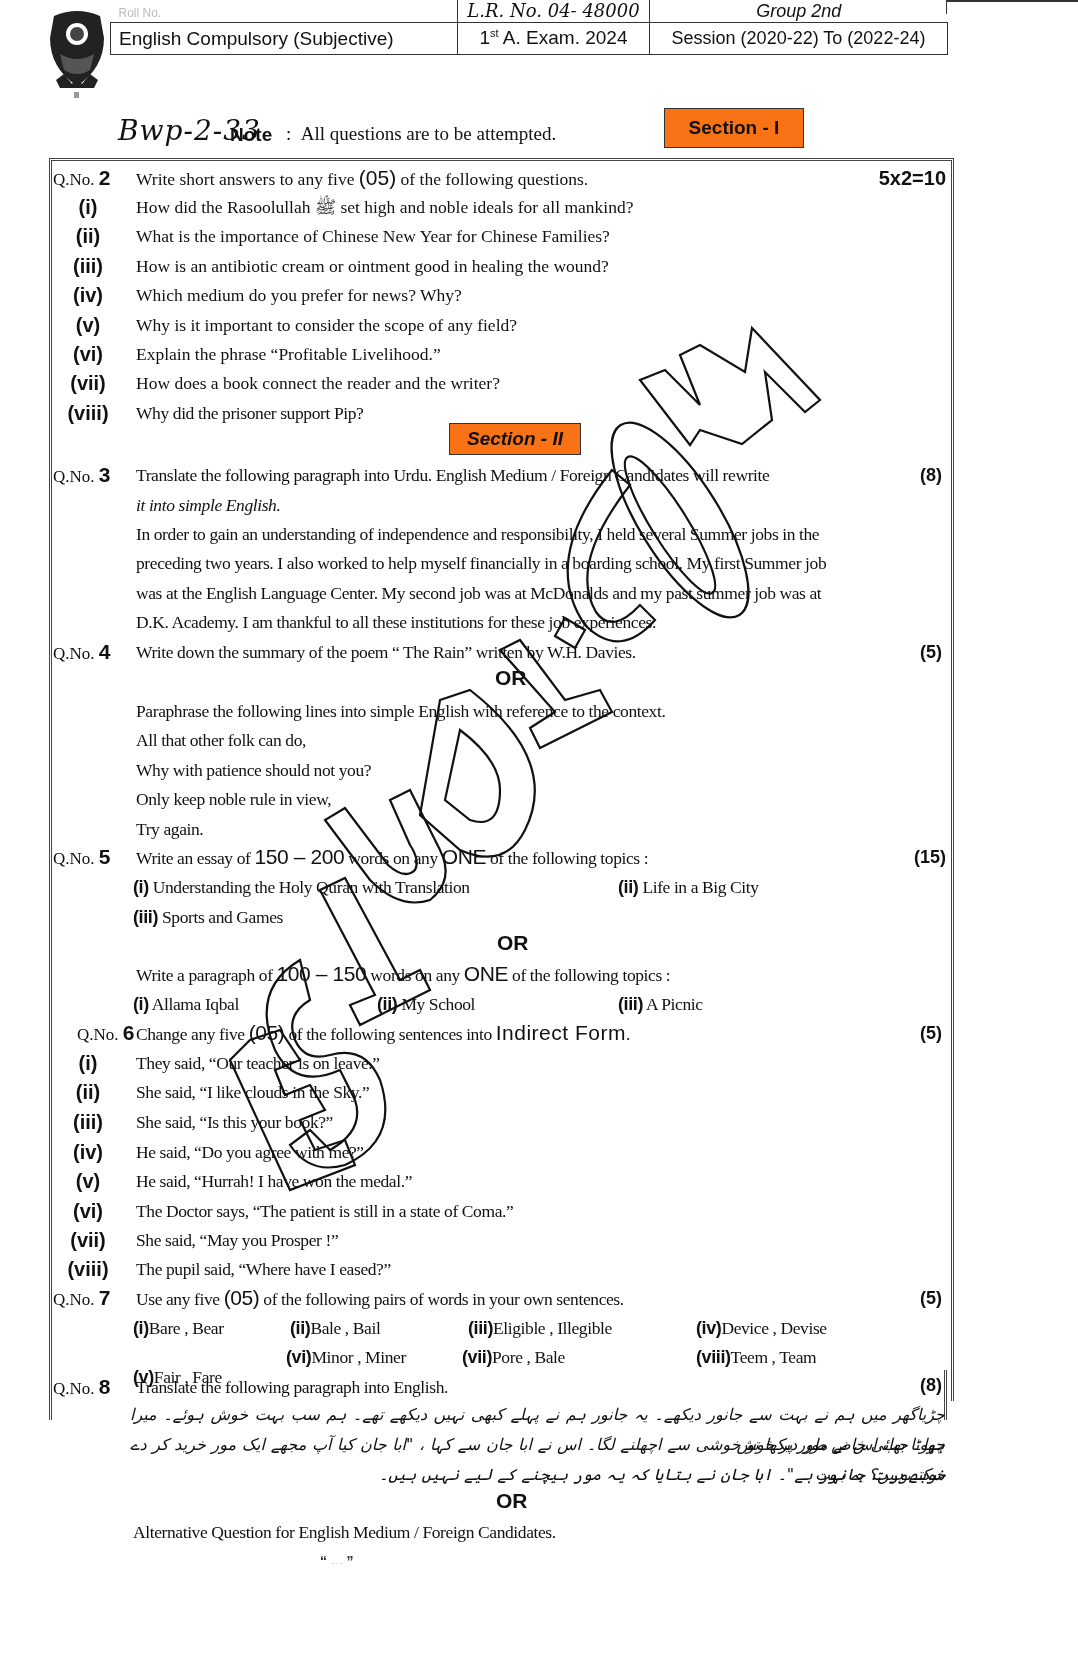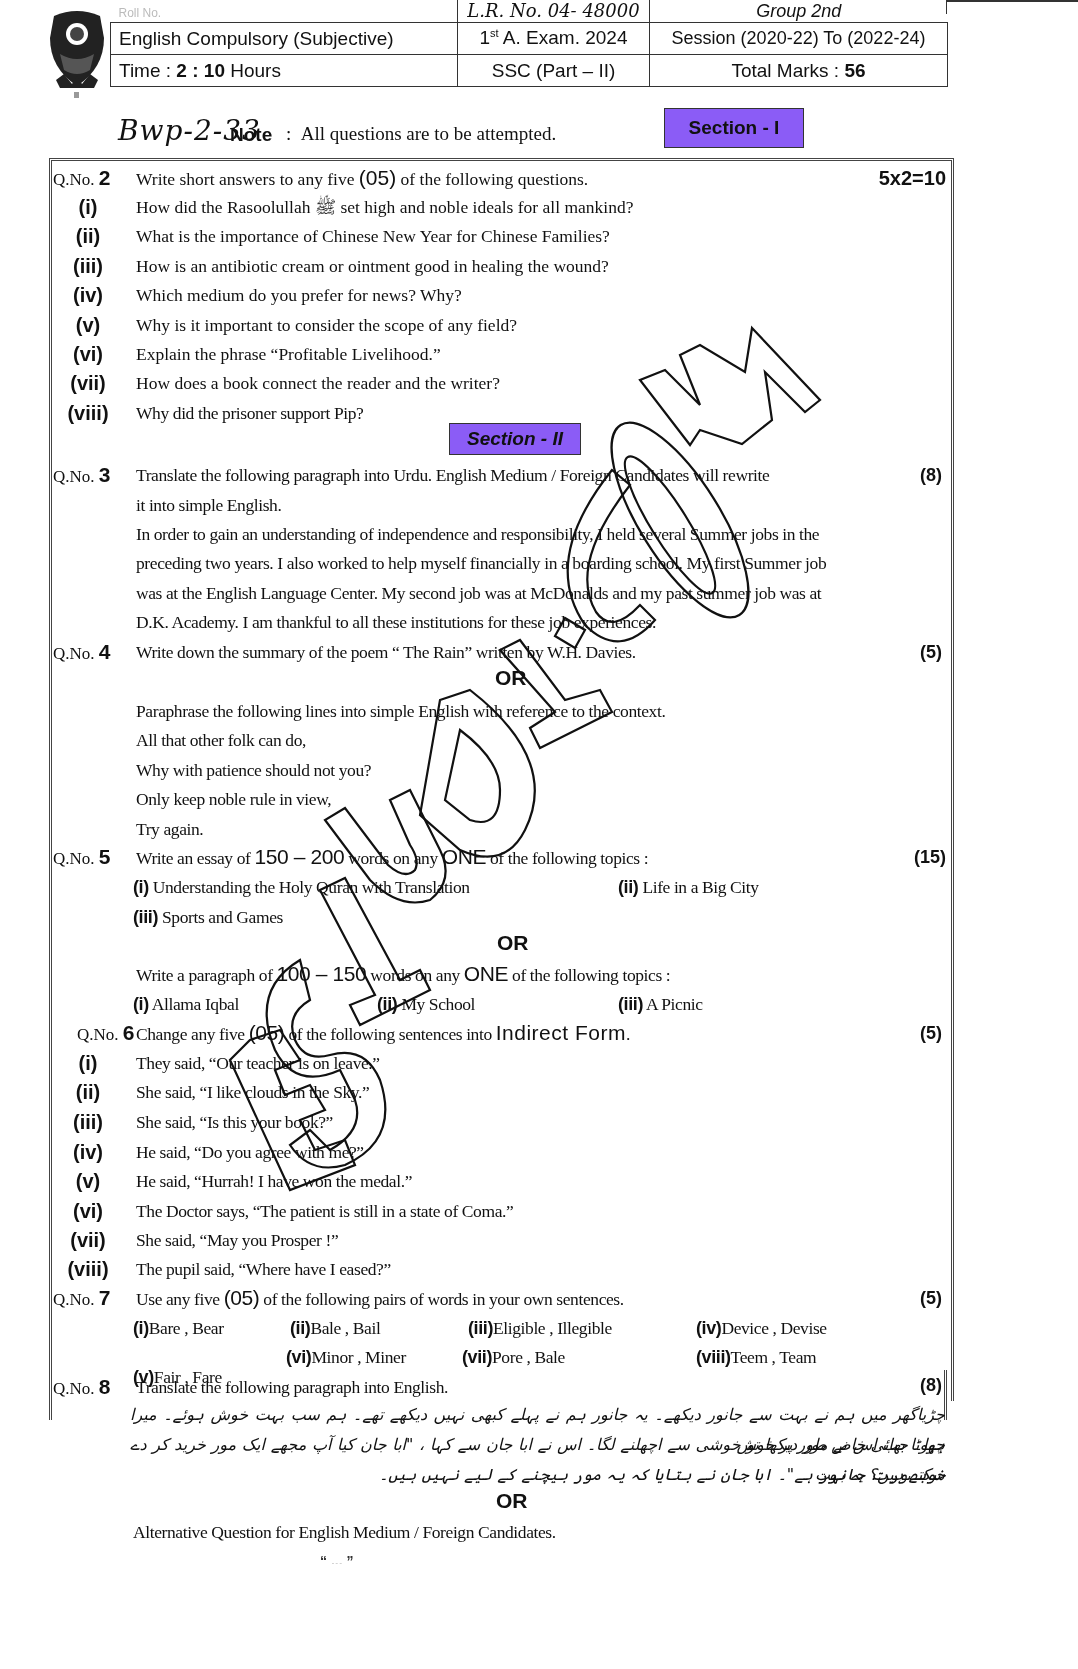"Time : 2 : 10" tr { html: <tr> <td><span>Time : </span><b>2 : 10</b><span> Hours</span></td> <td>SSC (Part – II)</td> <td><span>Total Marks : </span><b>56</b></td> </tr> -> none }
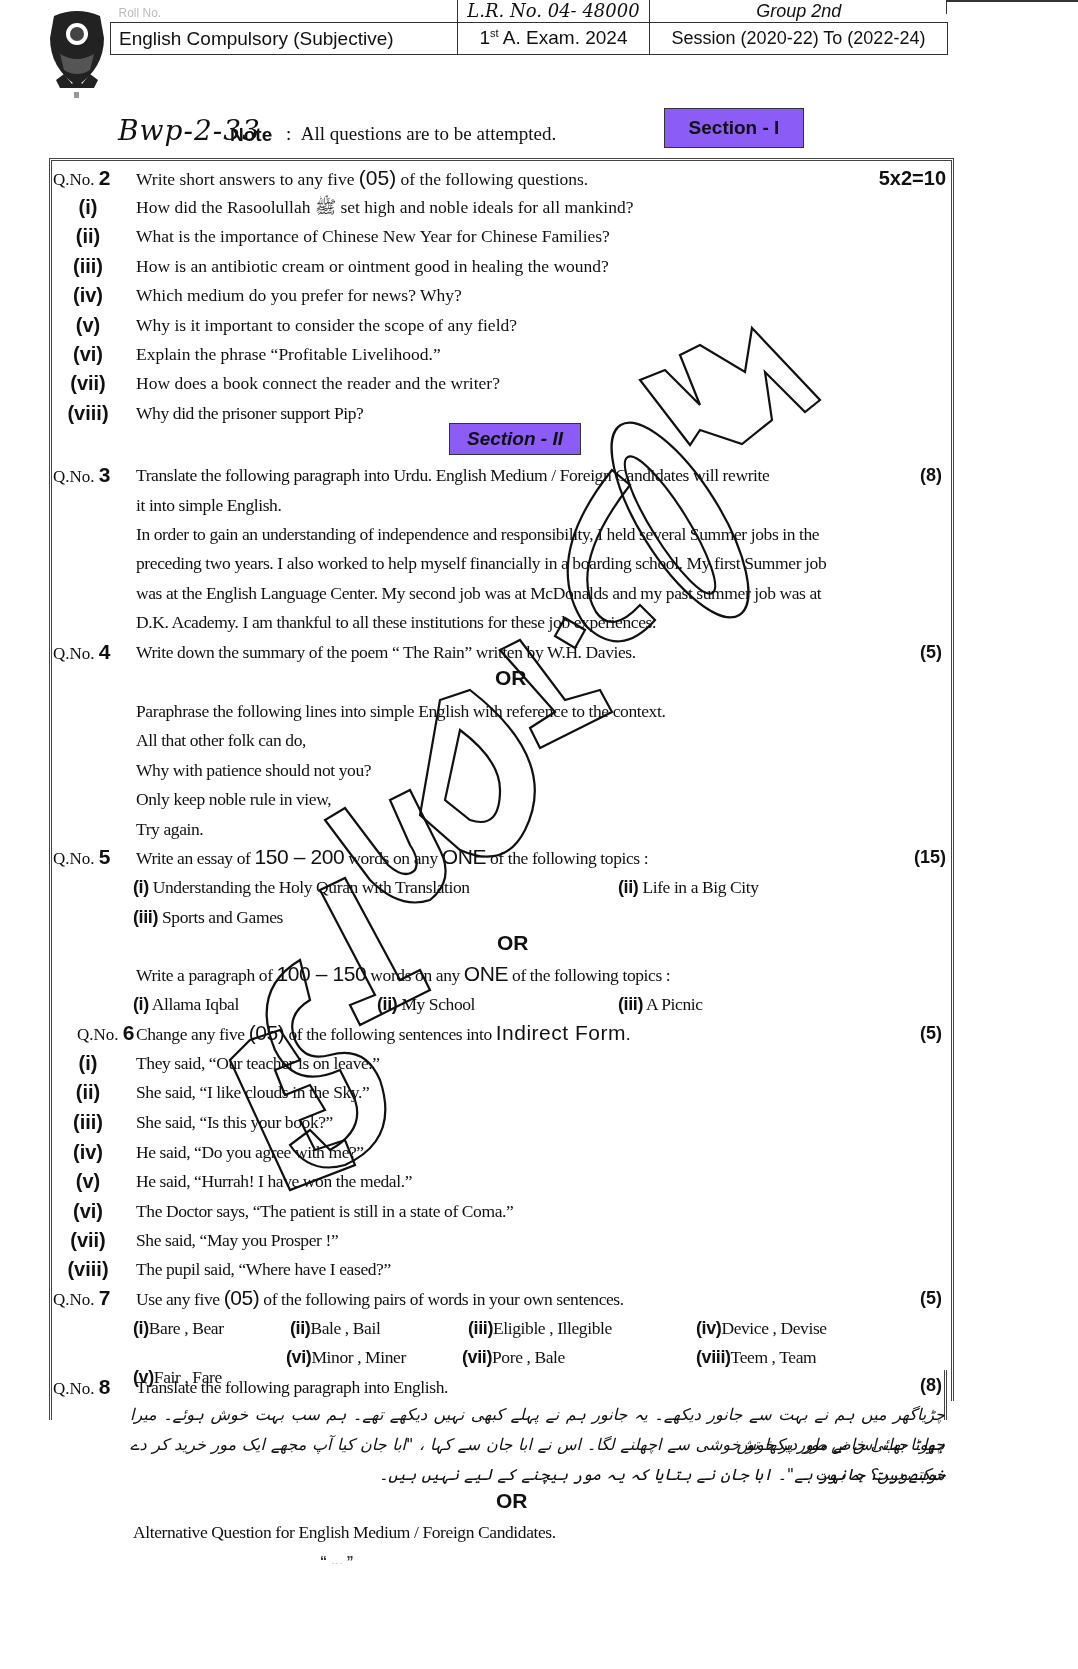"Section - I" .sec-box { background: #8b5cf6 -> #f97316 }
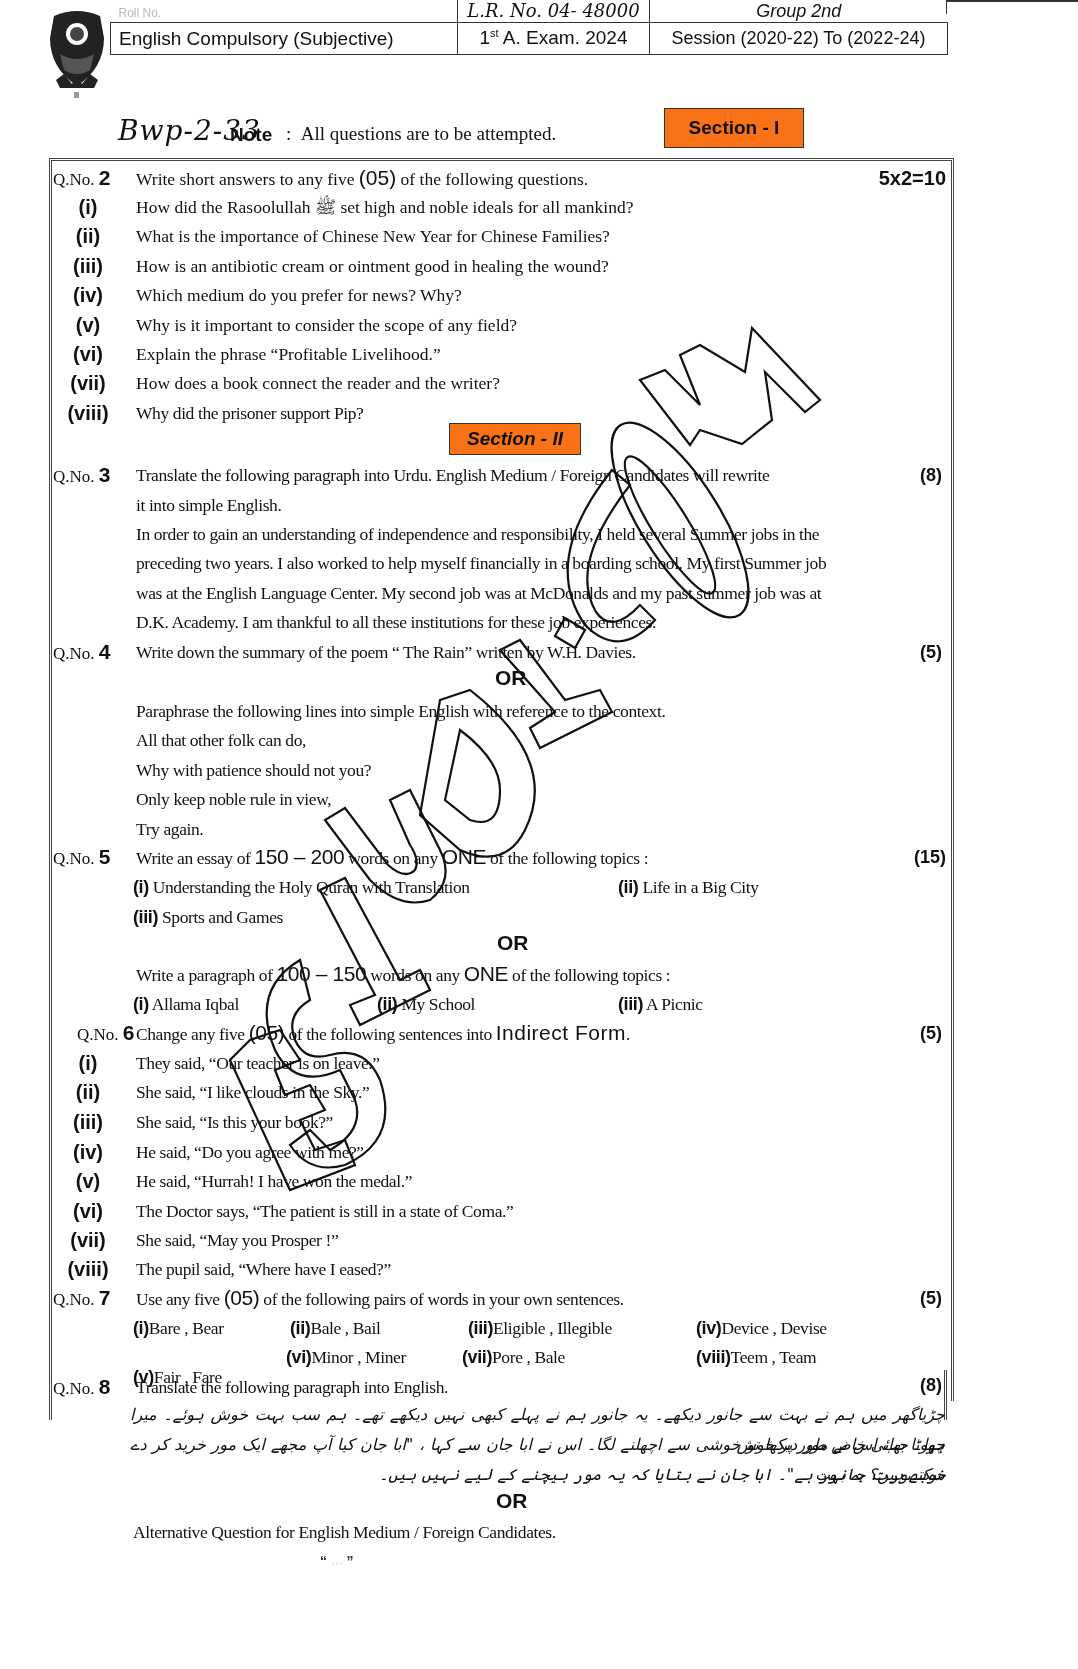"it into simple English." div.line { font-style: none -> italic }
